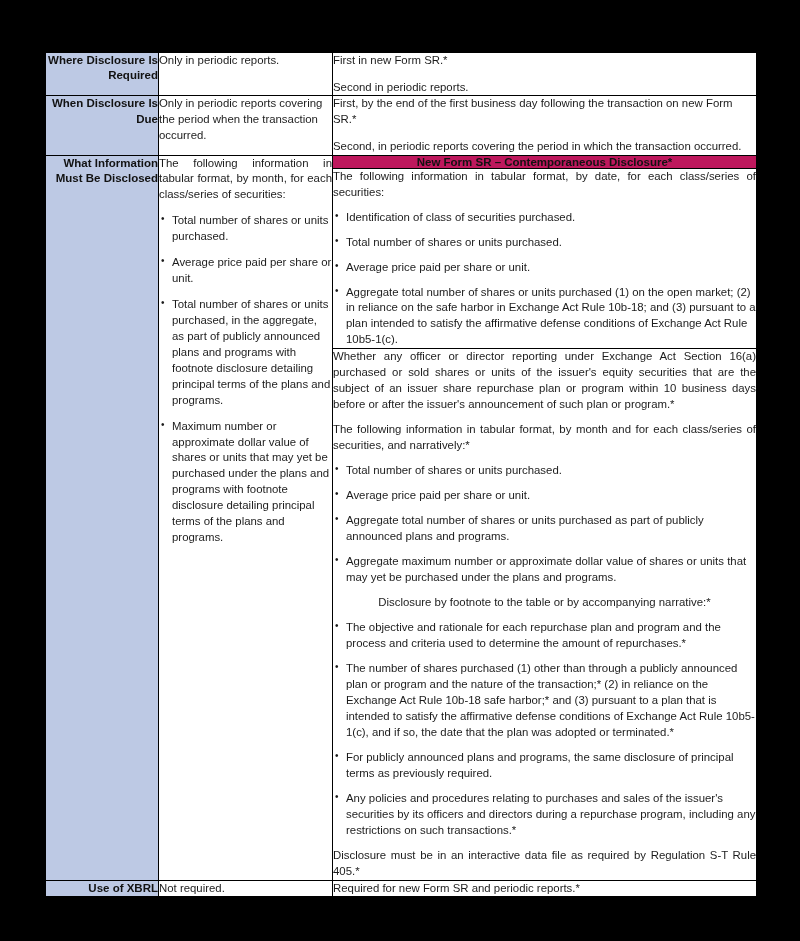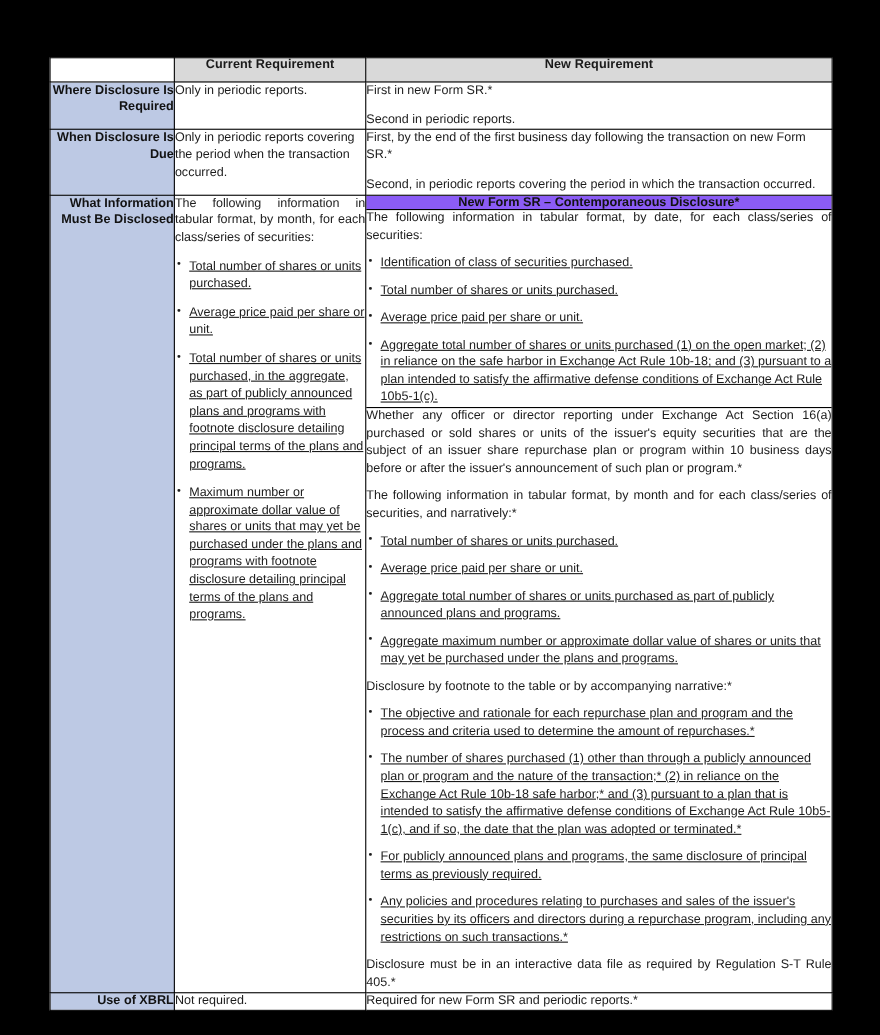"Current Requirement" tr { html: <tr> <td></td> <td>Current Requirement</td> <td>New Requirement</td> </tr> -> none }
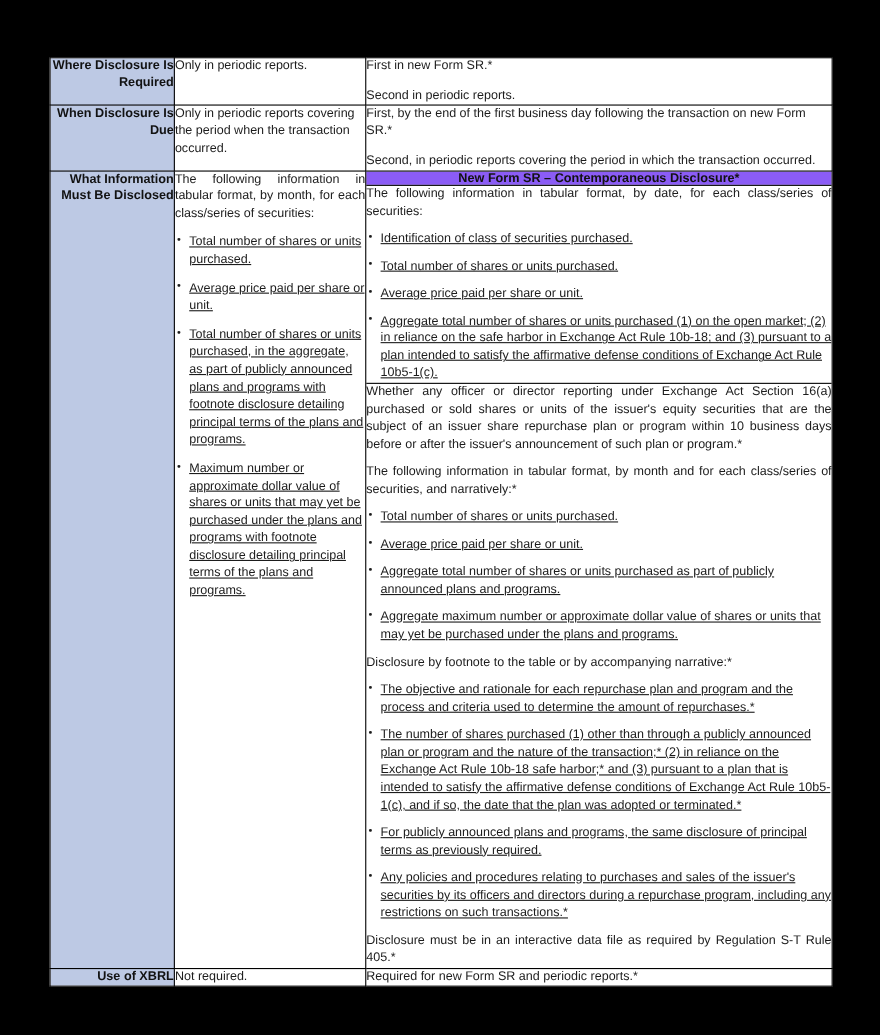"New Form SR – Contemporaneous" .sec-head { background: #8b5cf6 -> #be185d }
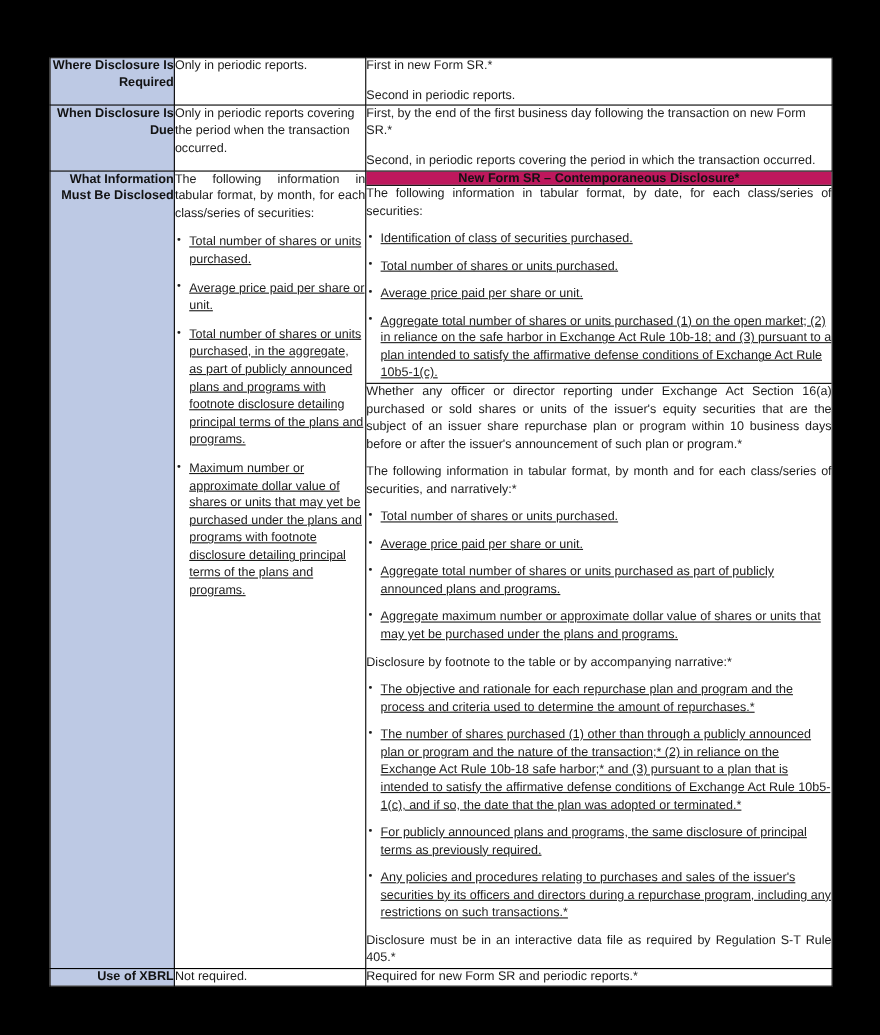"Total number of shares or" ul.blist li { text-decoration: underline -> none }
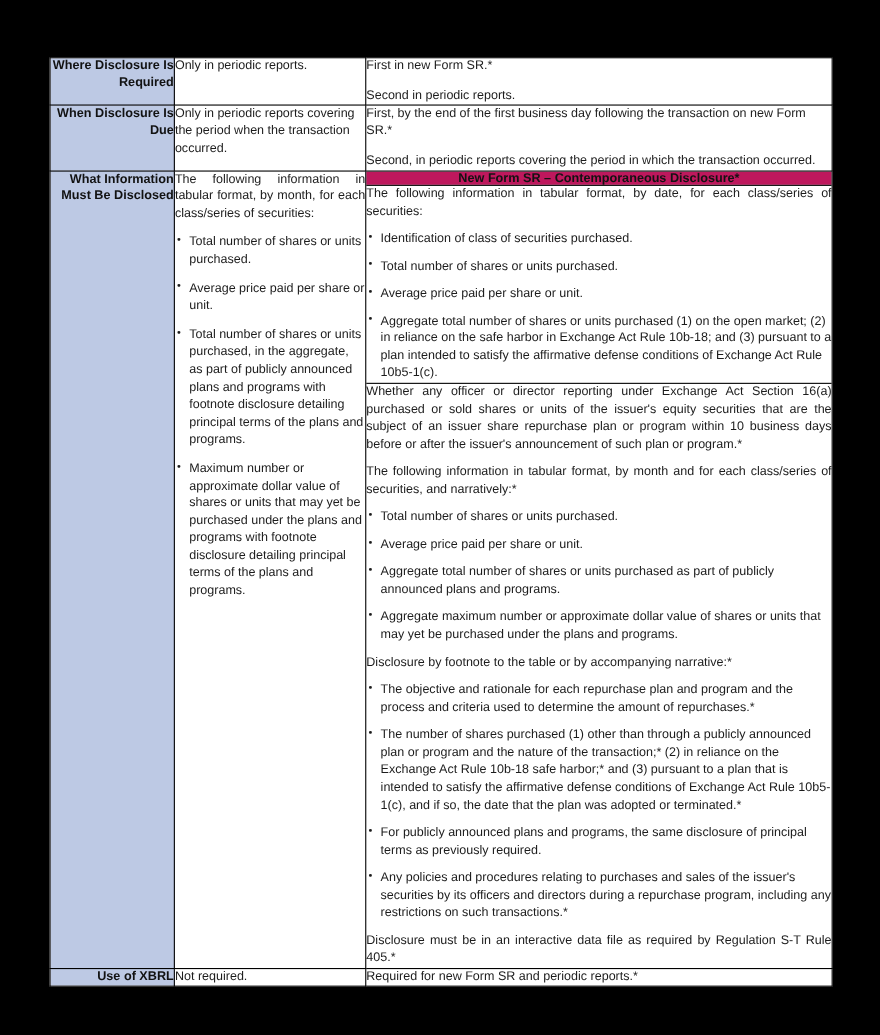"Disclosure by footnote to the" .sec-body > p.left { text-align: left -> center }
